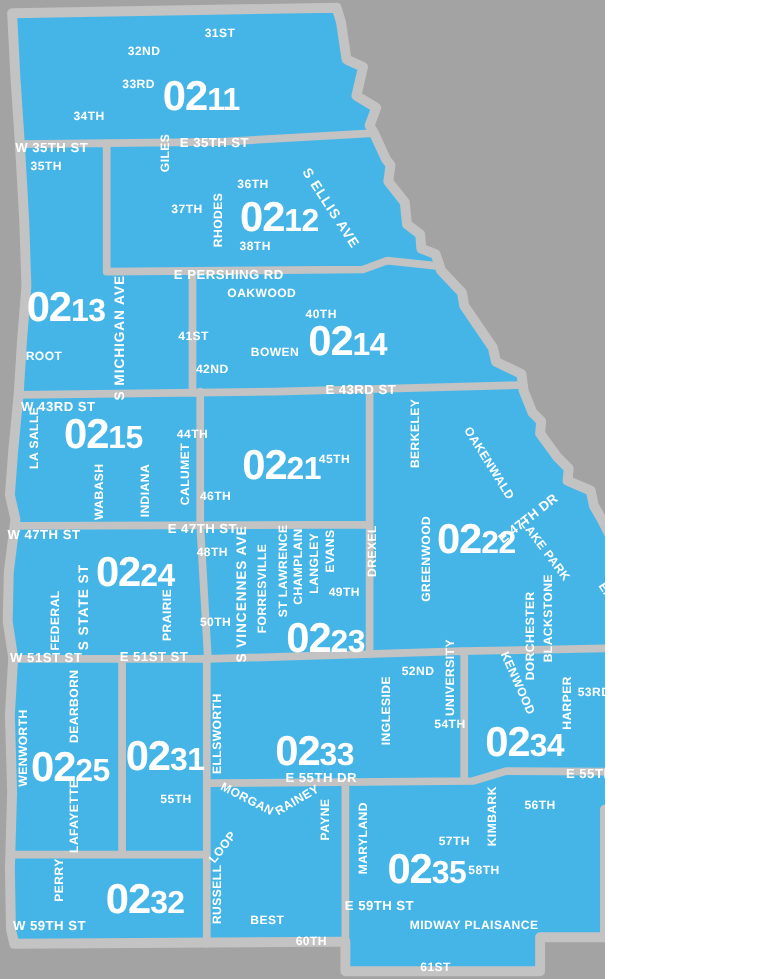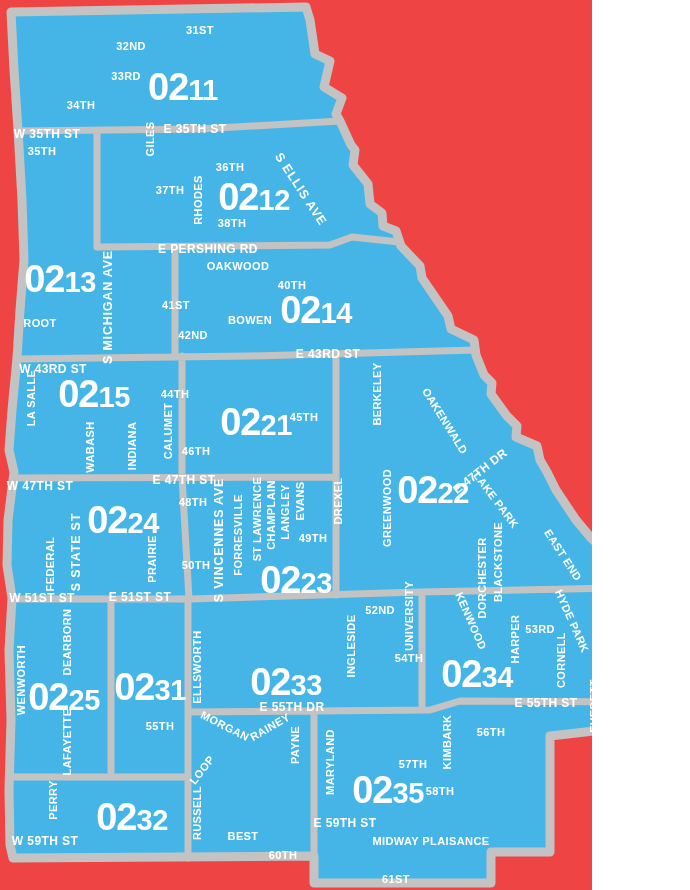"31ST" .stage { background: #ef4444 -> #a3a3a3; width: 592px -> 550px }
